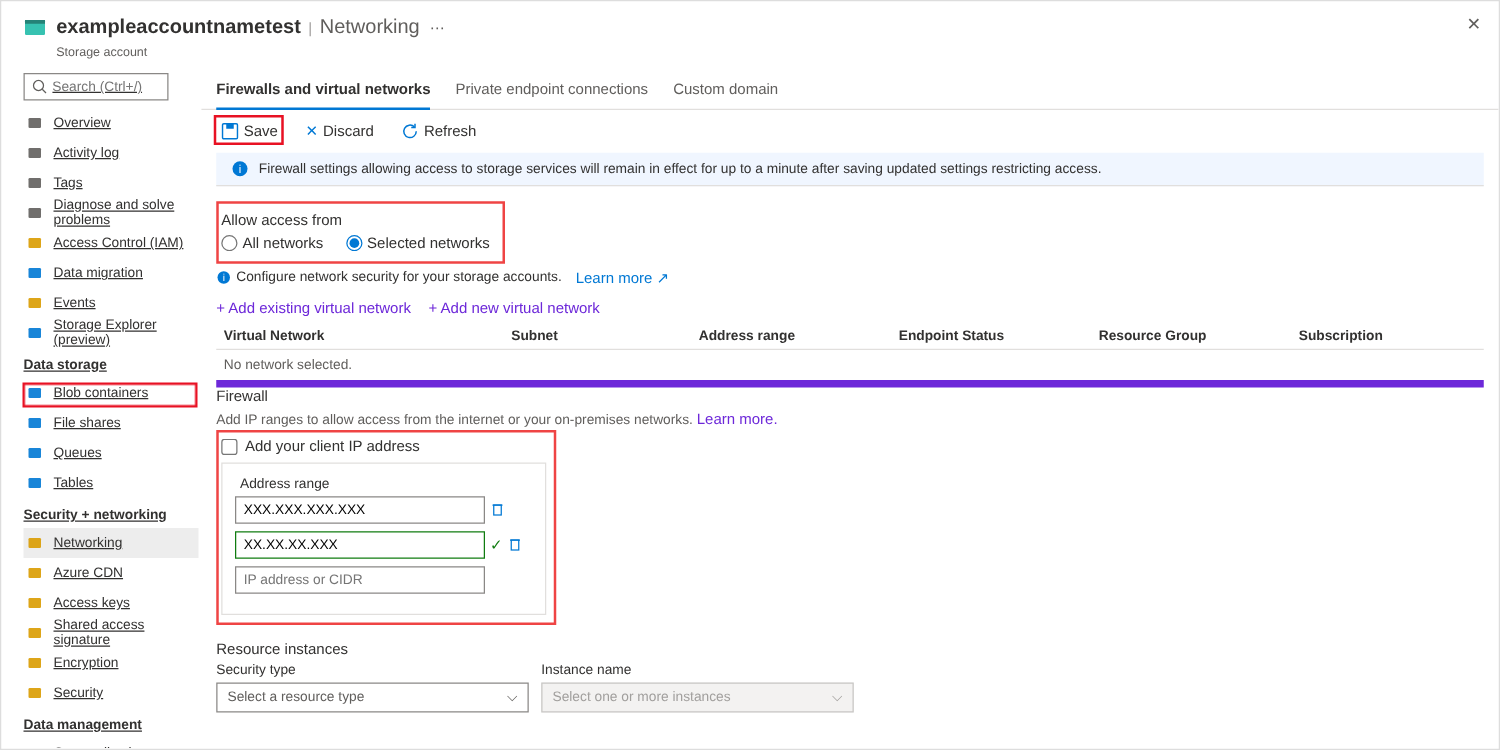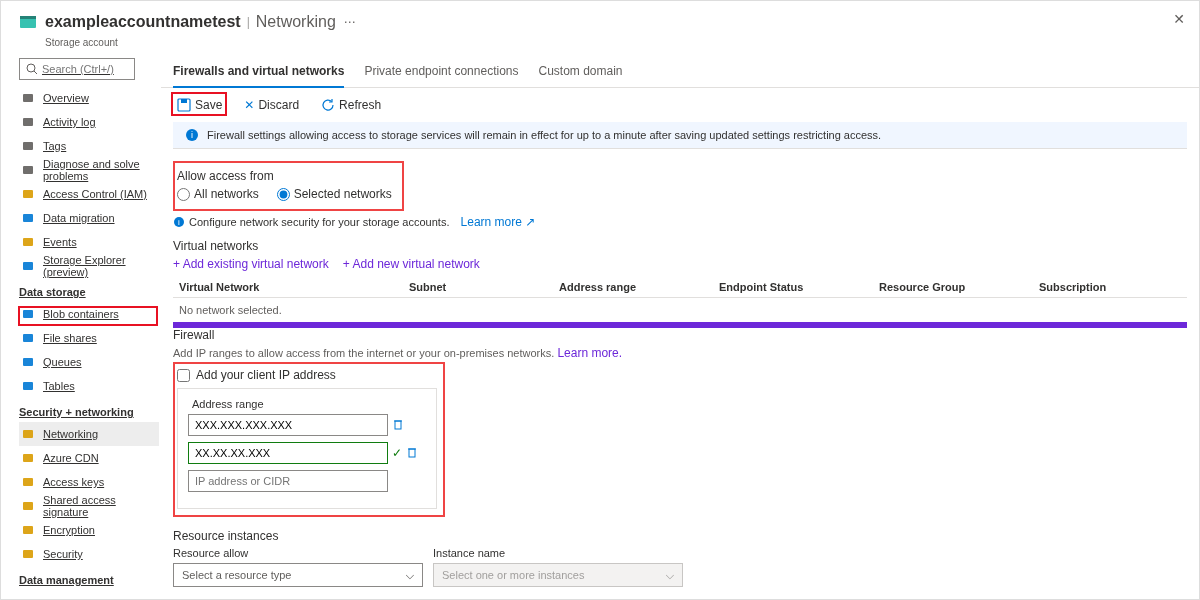"Virtual networks" div.subheading { html: <div>Virtual networks</div> -> none }
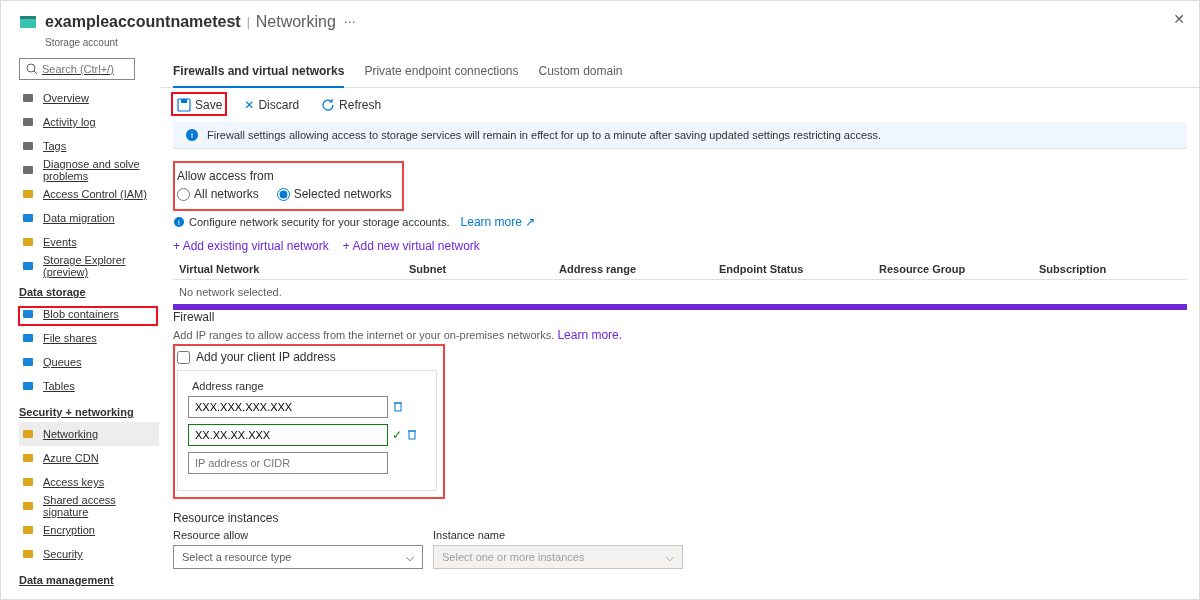"Resource allow" div.field-label { text: Resource allow -> Security type }
